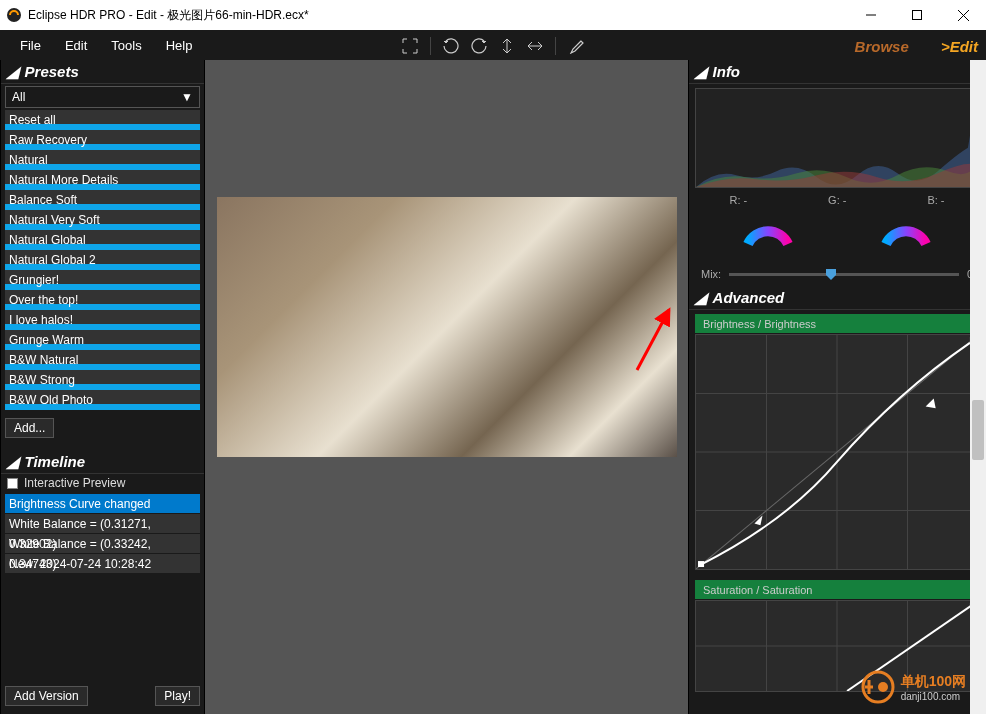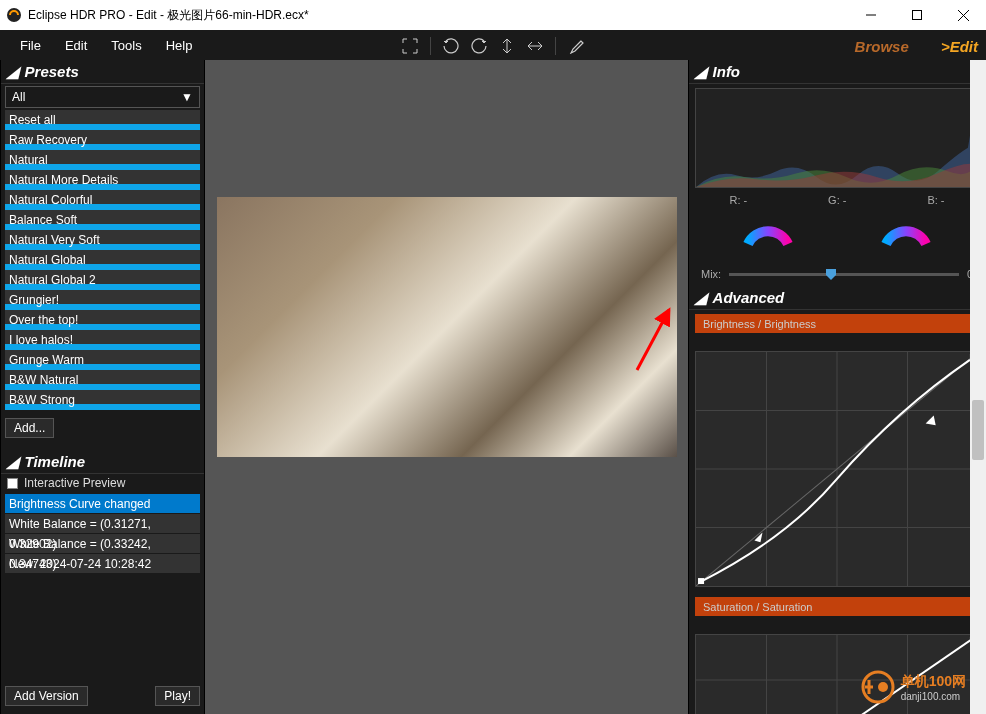"Natural Colorful" div.preset-item { html: <div>Natural Colorful</div> -> none }
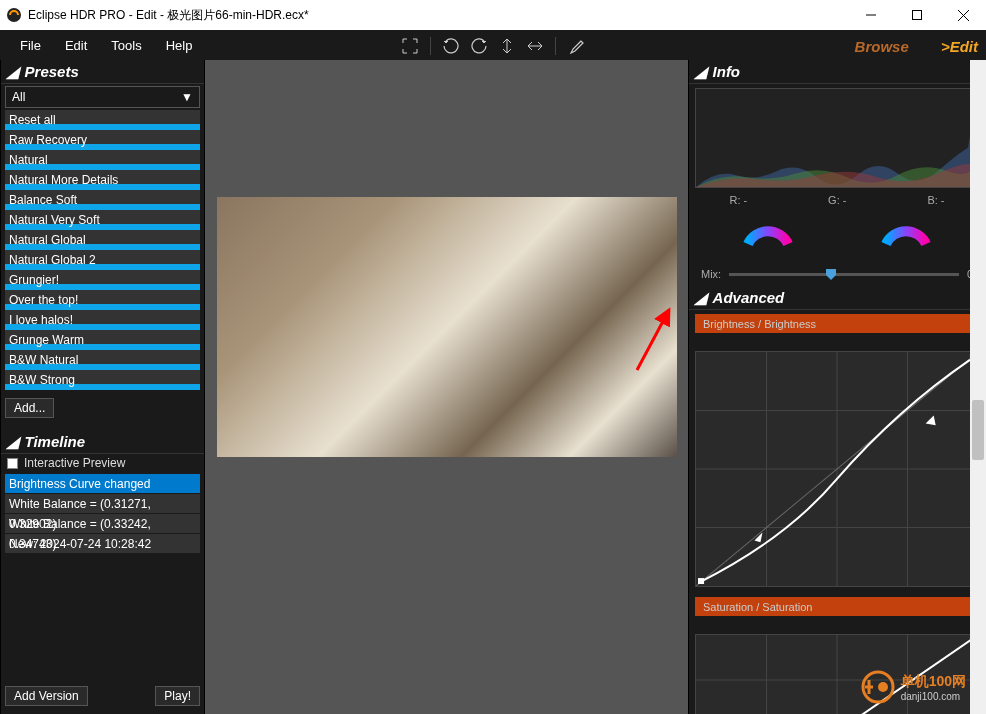"Brightness / Brightness" .curve-title { background: #c2410c -> #15803d; margin: 4px 6px 17px 6px -> 4px 6px 0 6px }
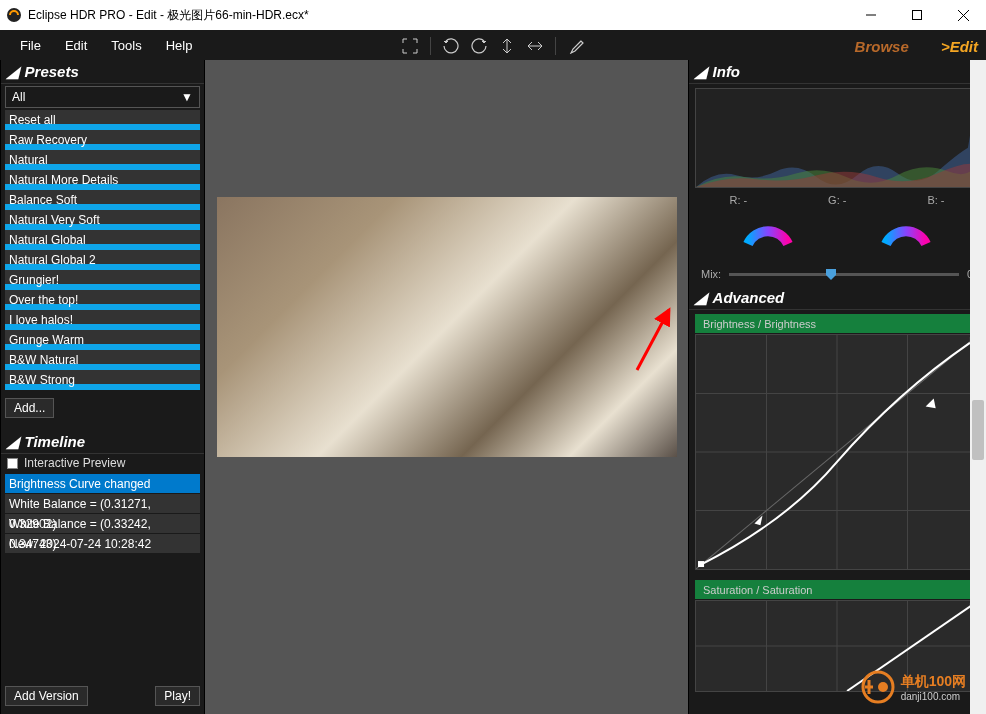"B&W Old Photo" div.preset-item { html: none -> <div>B&amp;W Old Photo</div> }
